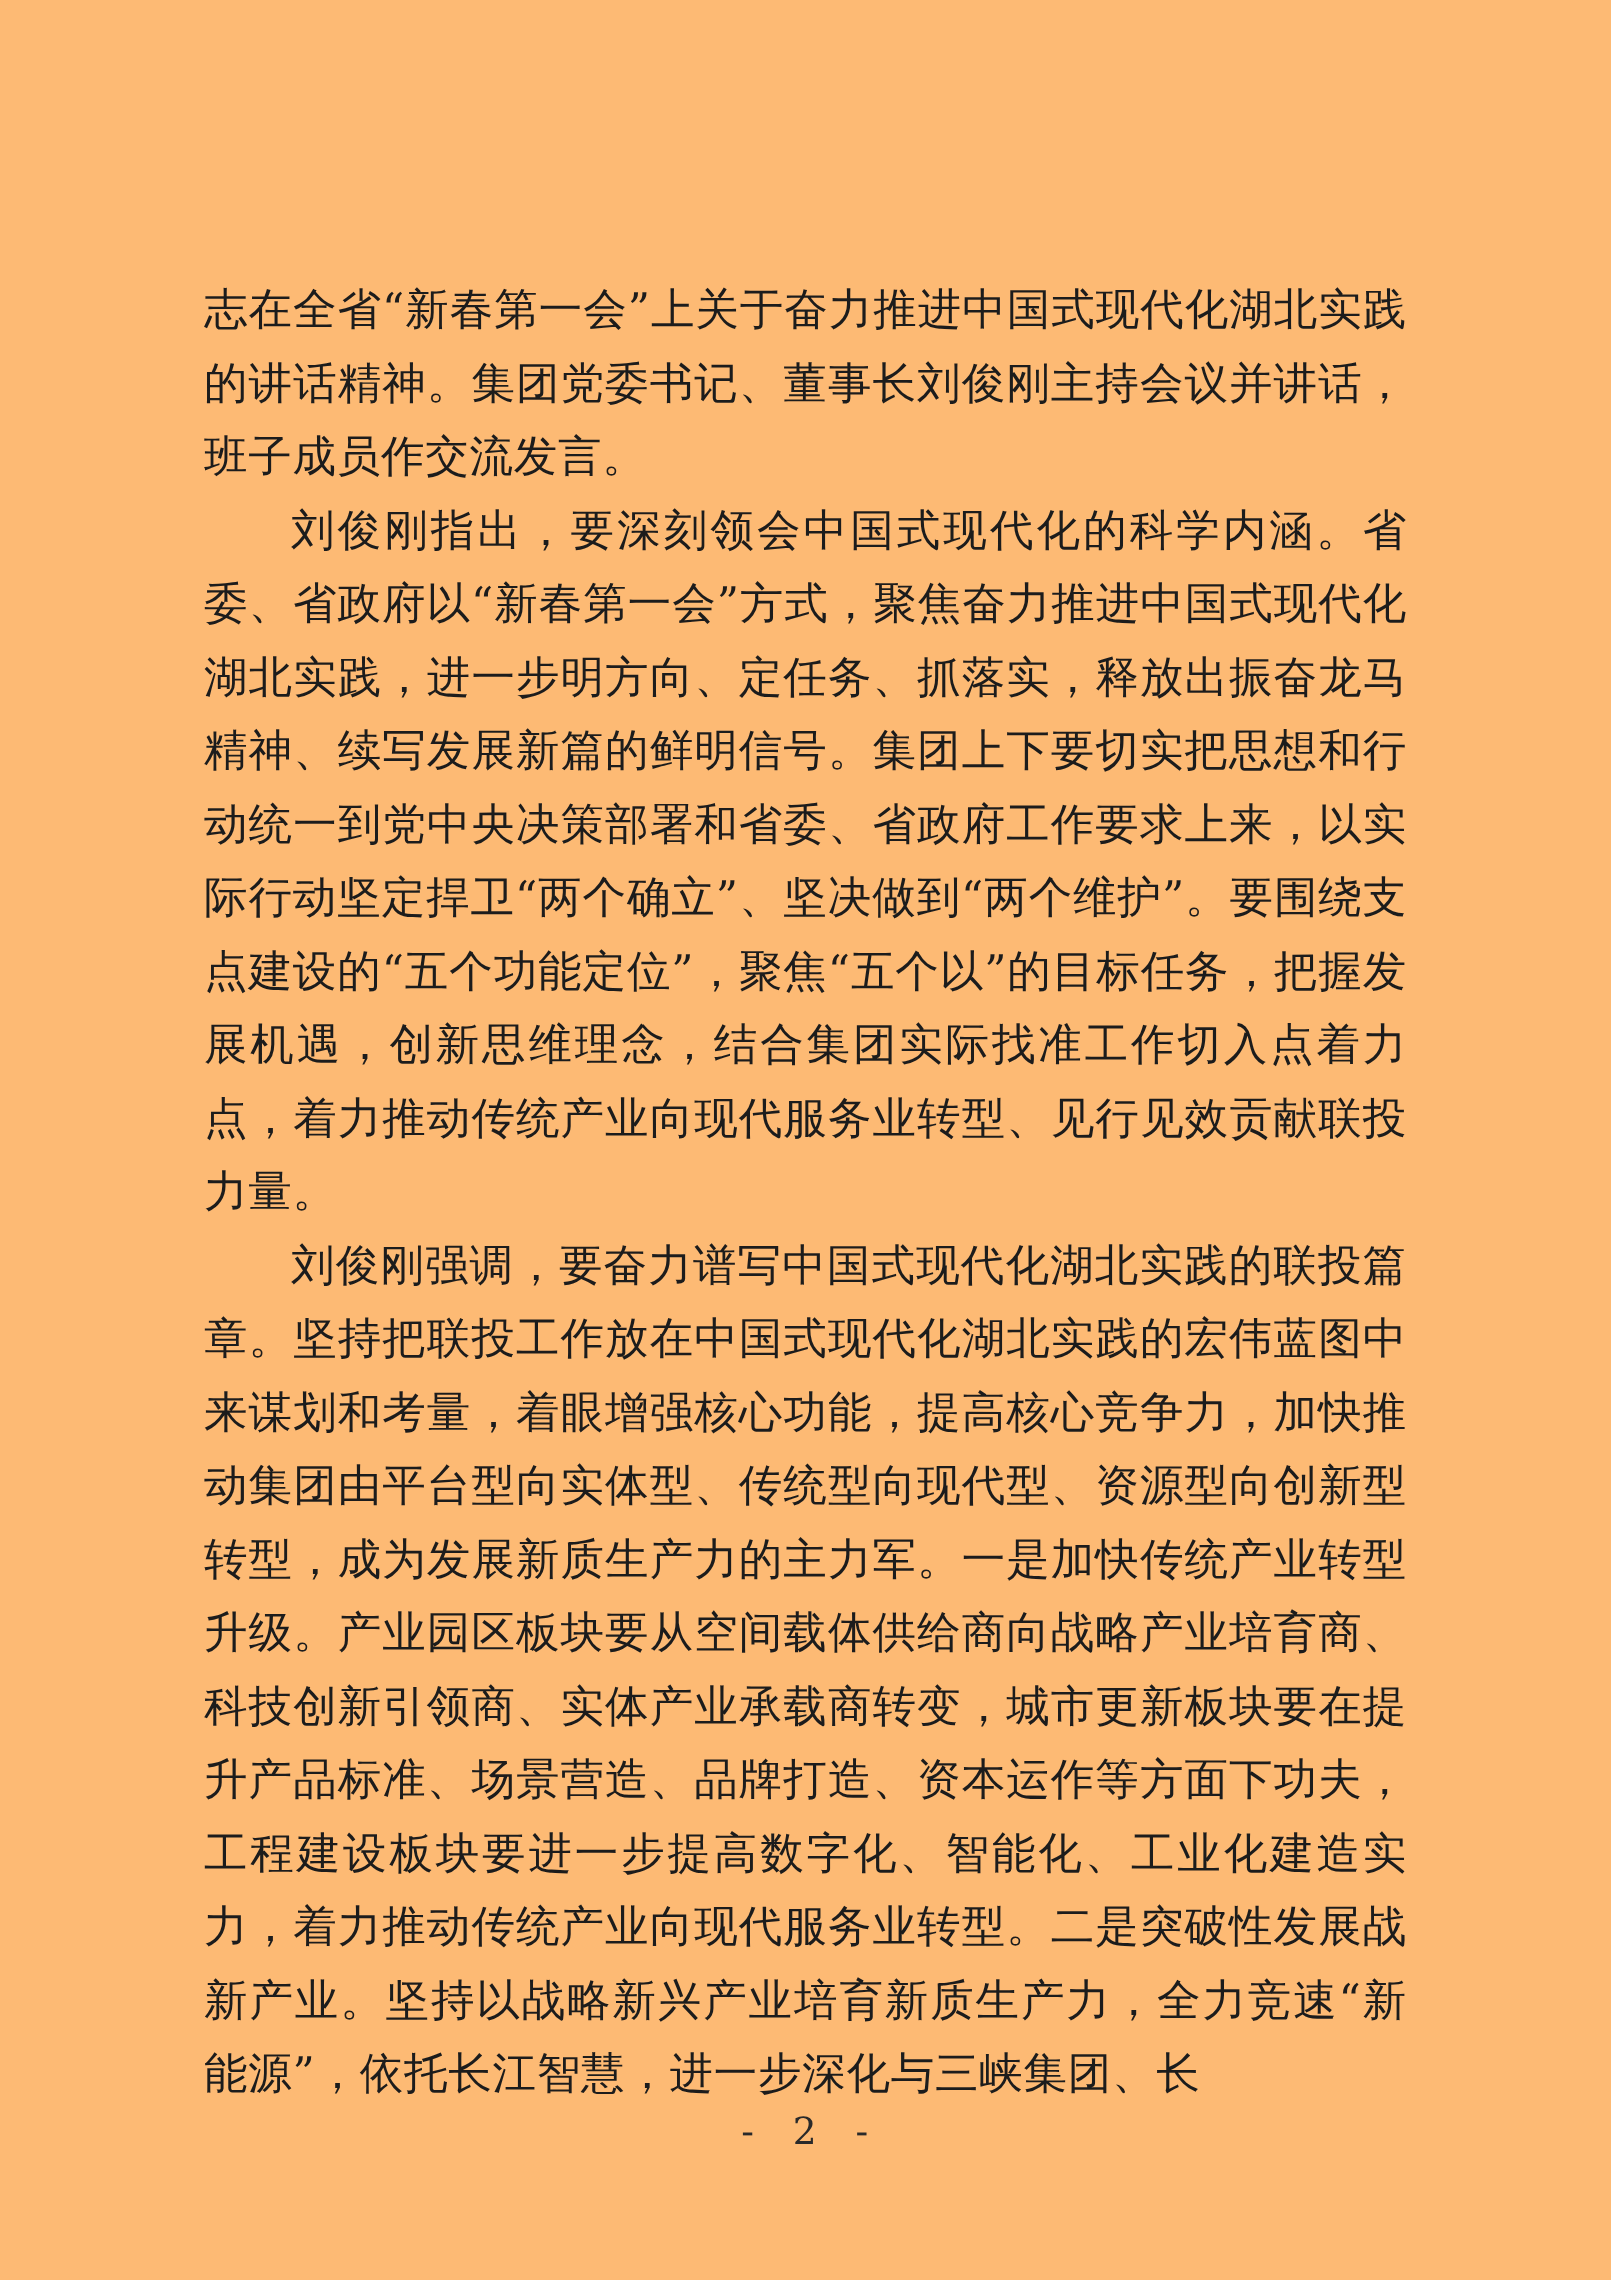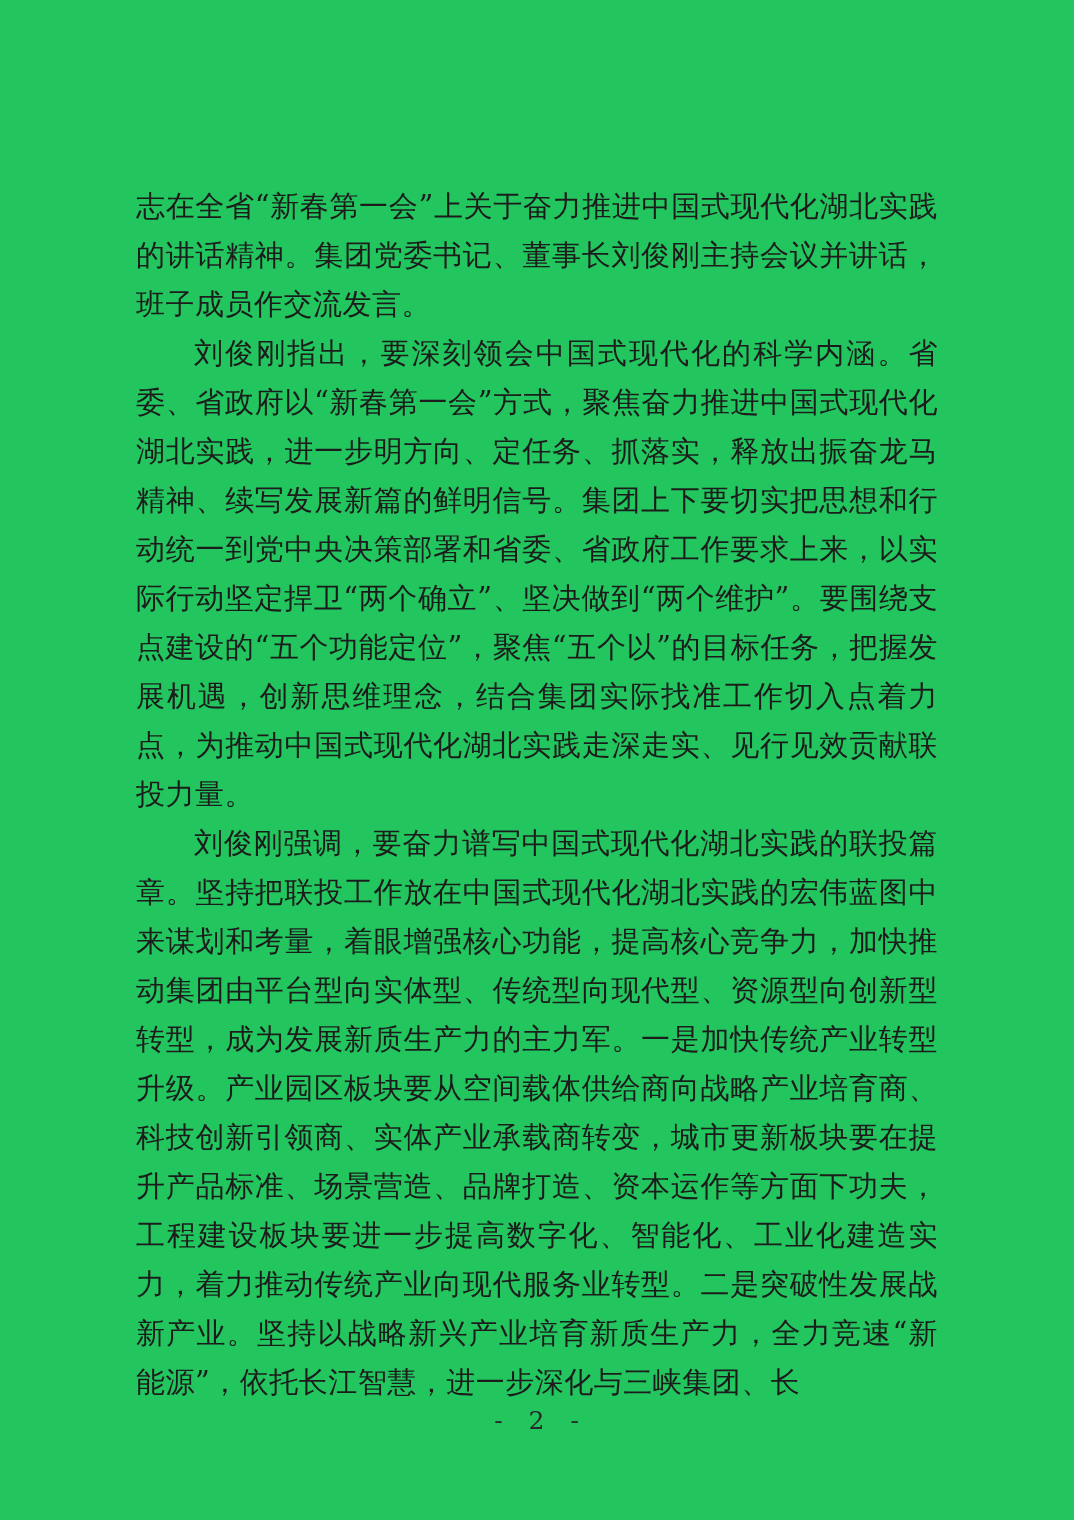"志在全省“新春第一会”上关于奋力推进中国式现代化湖北实践的讲话精神。集团党委书记" .page { background: #22c55e -> #fdba74 }
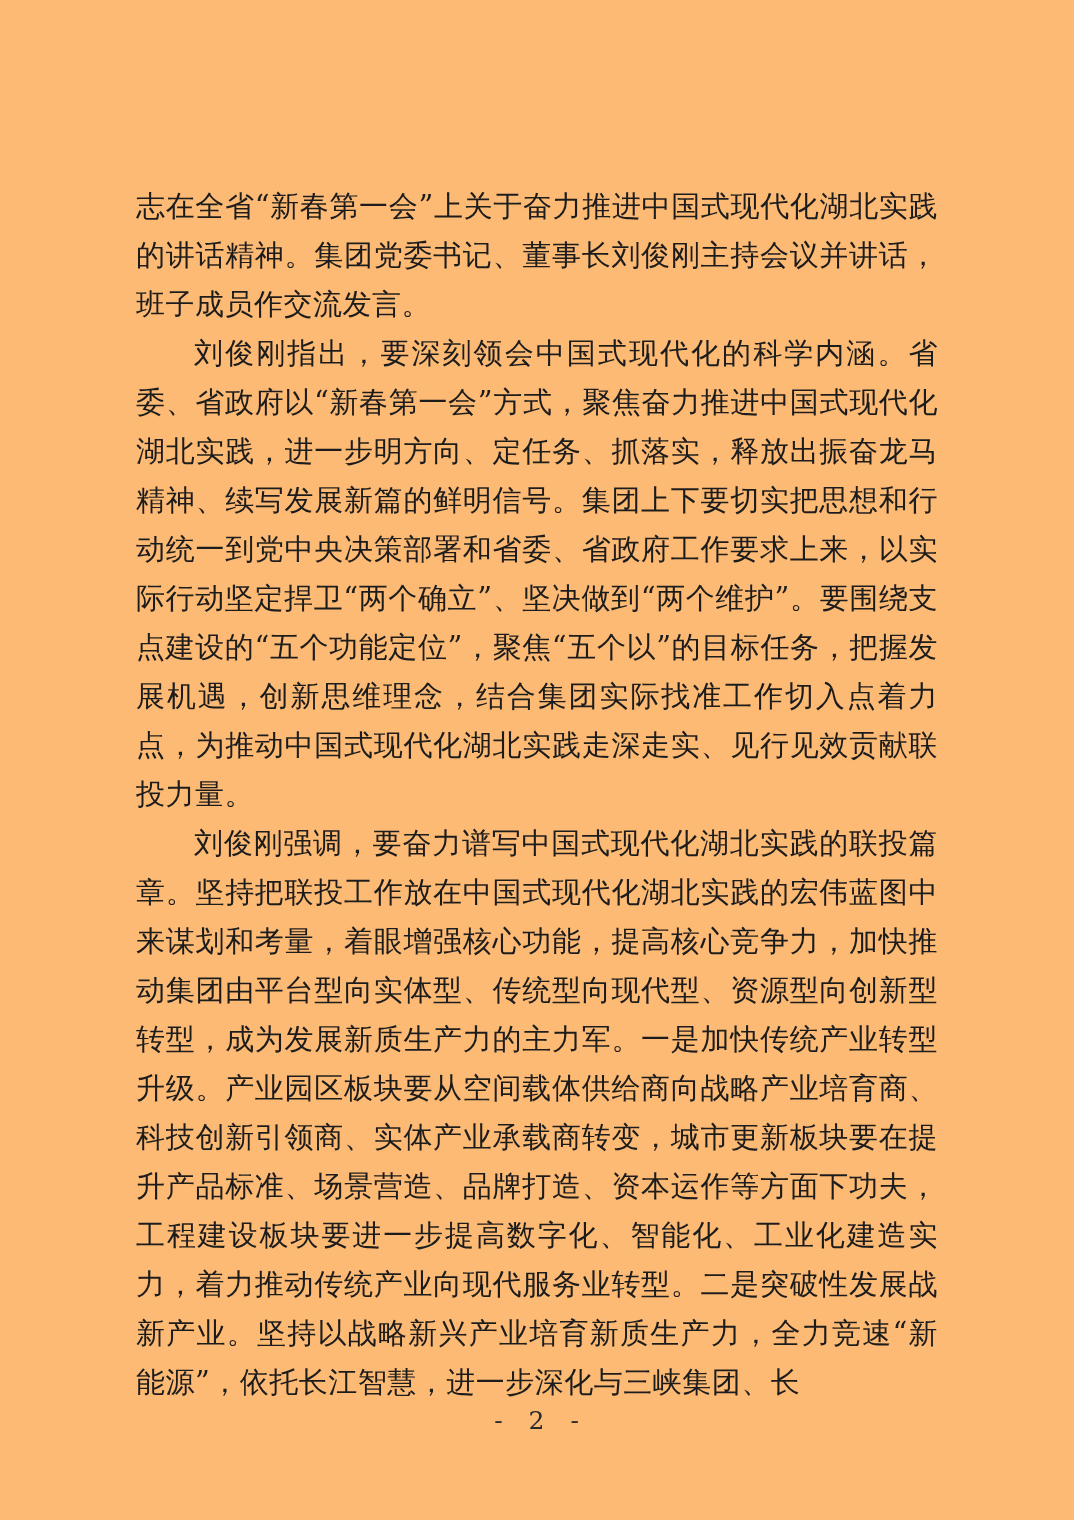"刘俊刚指出，要深刻领会中国式现代化的科学内涵。省委、省政府以“新春第一会”方式，" p.para { text: 为推动中国式现代化湖北实践走深走实 -> 着力推动传统产业向现代服务业转型 }
